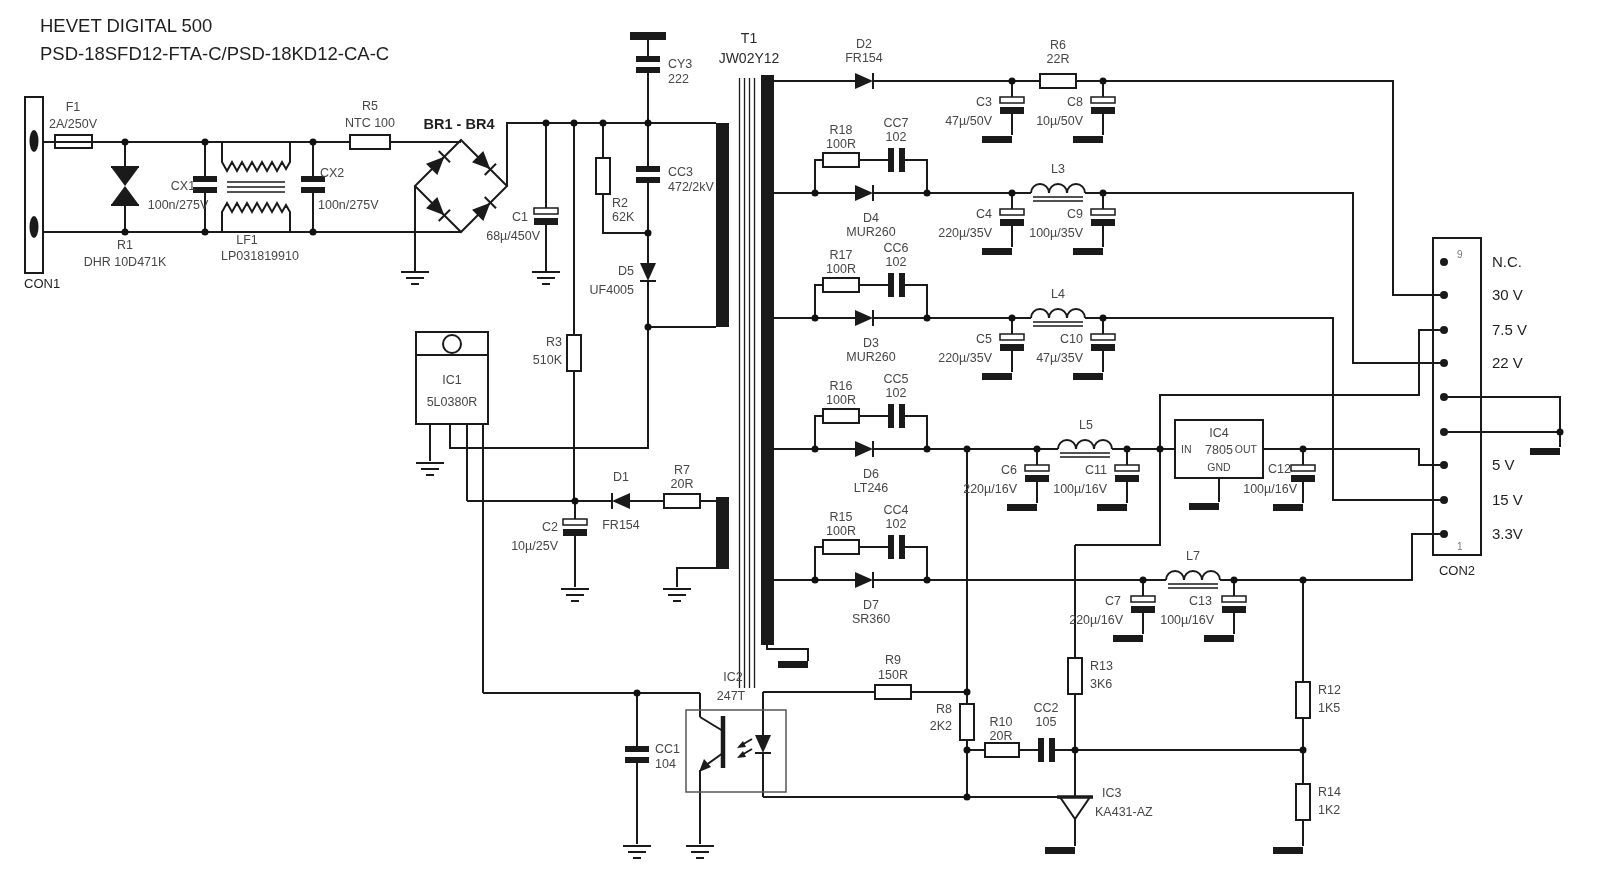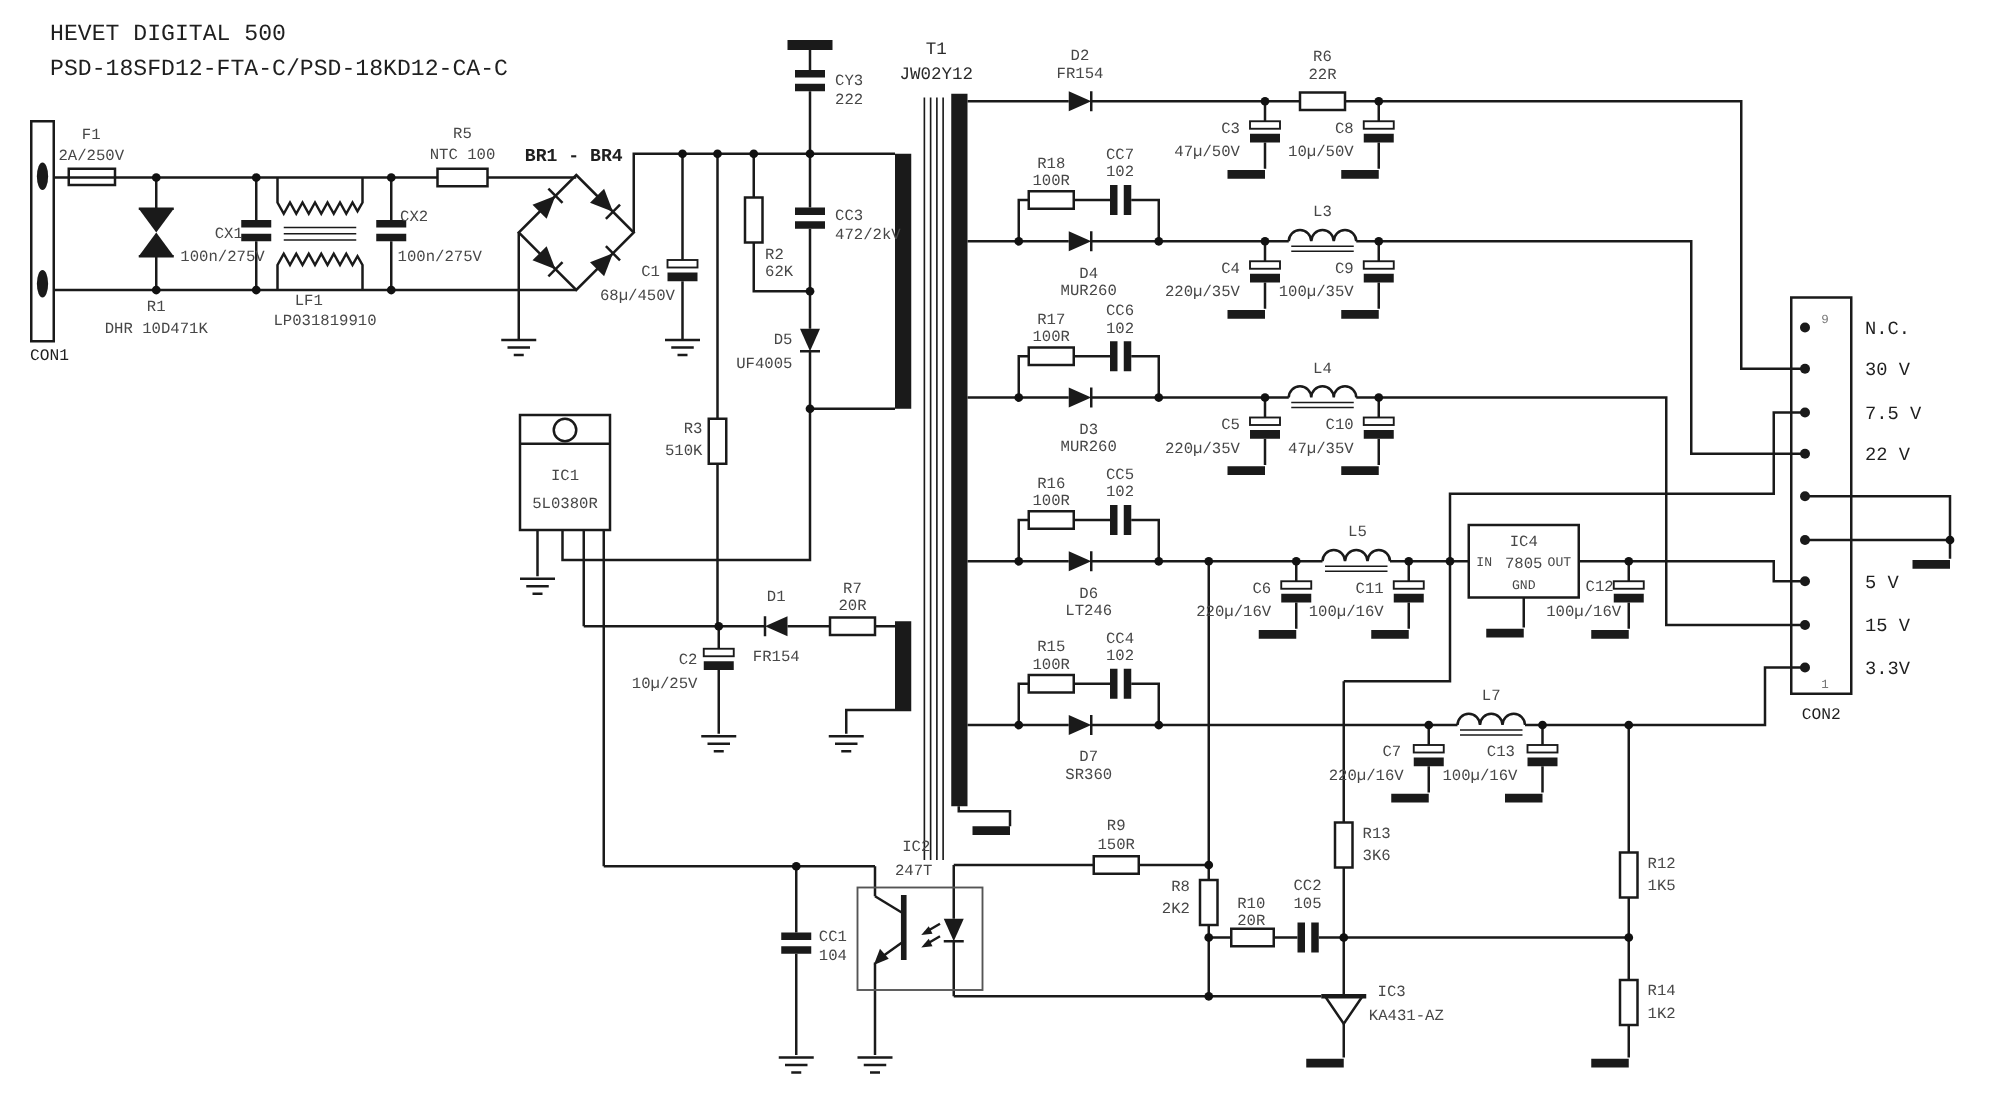"HEVET DIGITAL 500" .page { font-family: Liberation Mono, monospace -> Liberation Sans, sans-serif }
